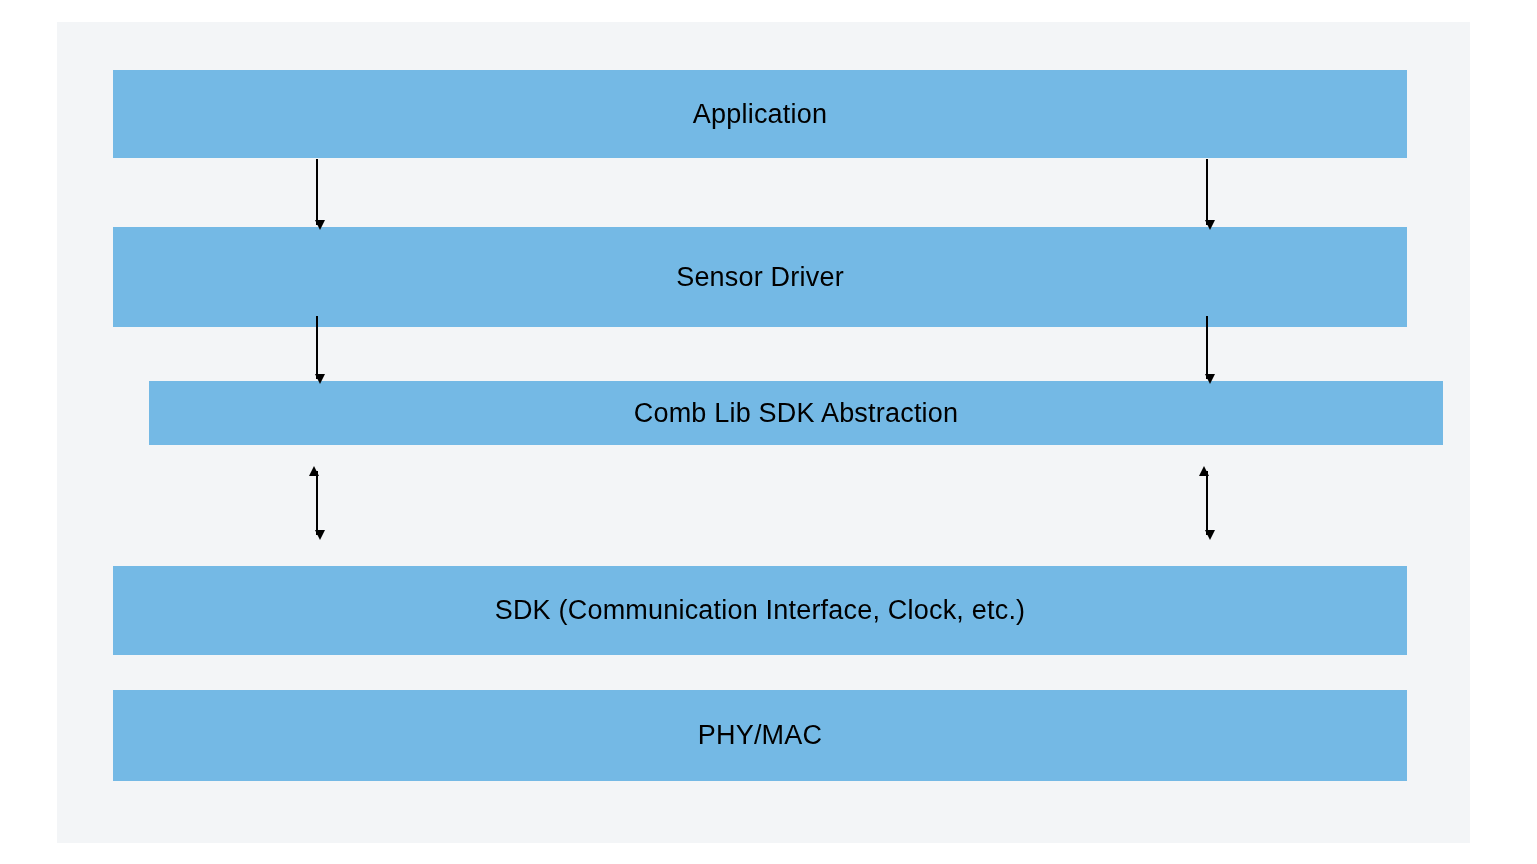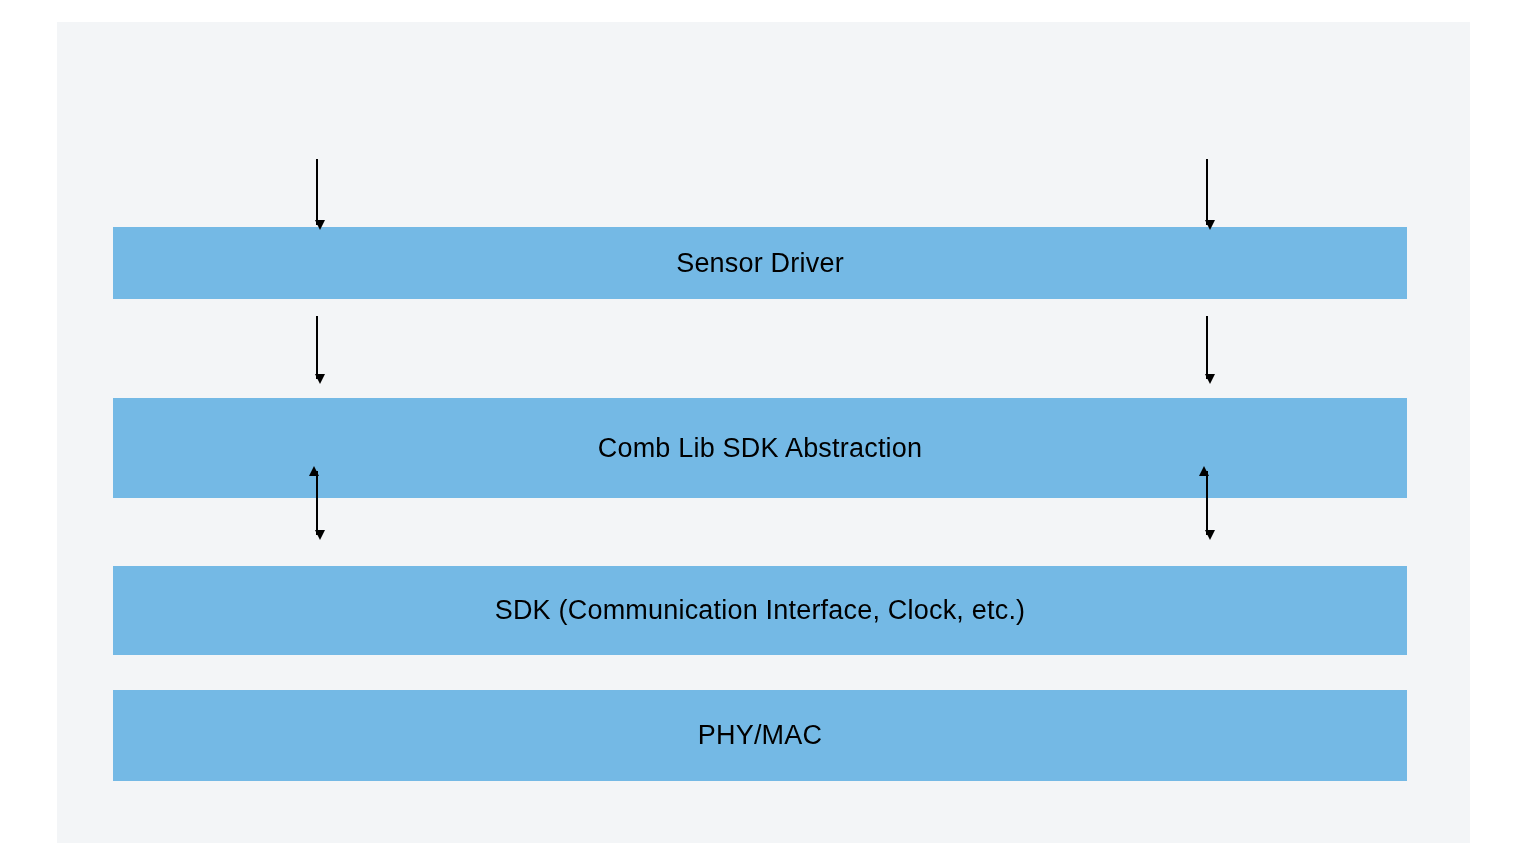"Application" div.layer { html: none -> <div> <span>Application</span> </div> }
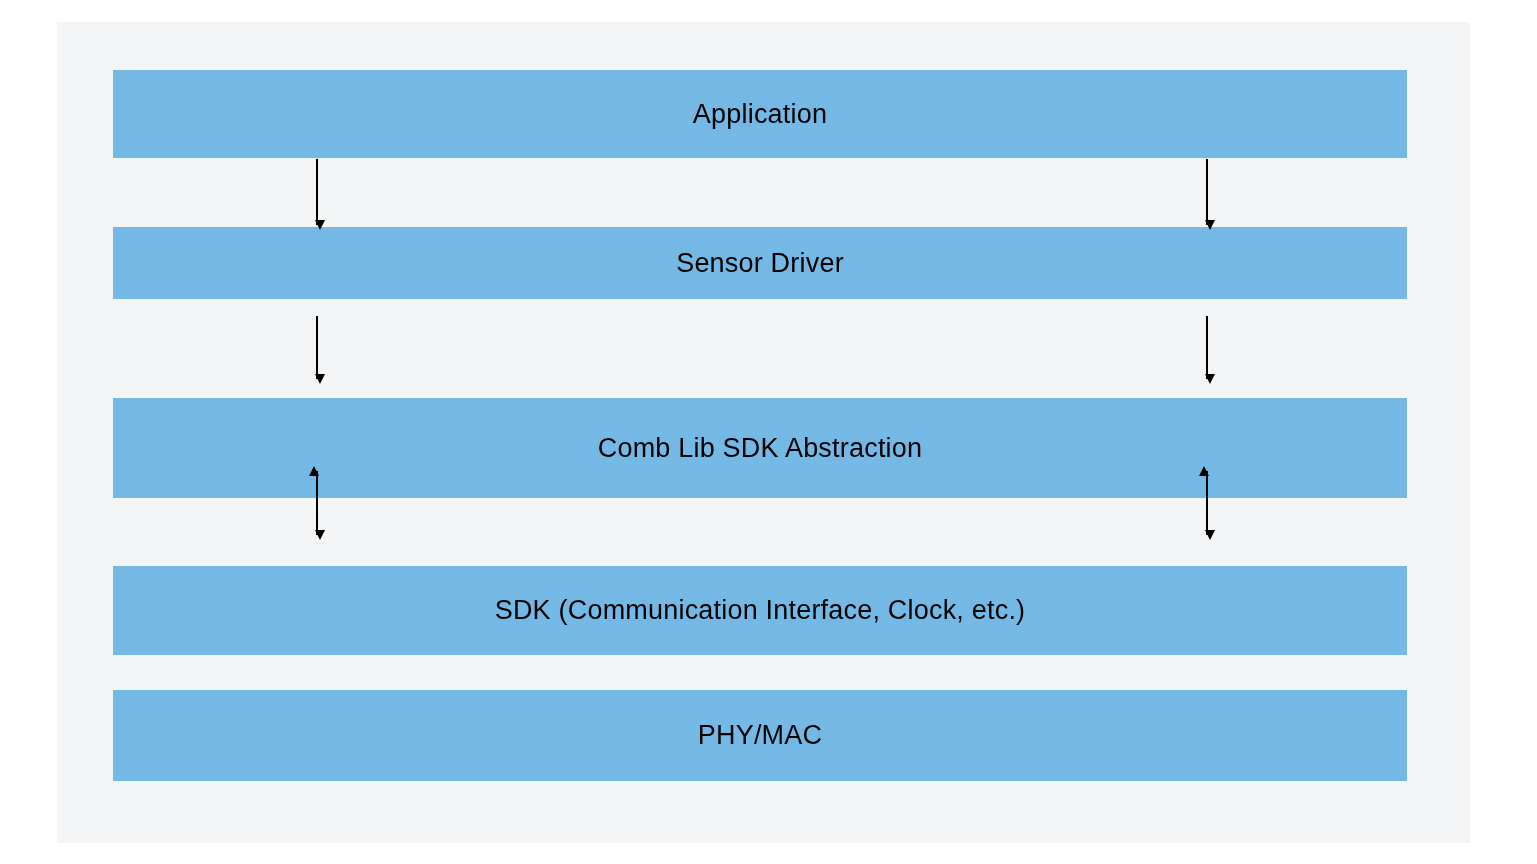"Sensor Driver" .layer-sensor-driver { height: 72px -> 100px }
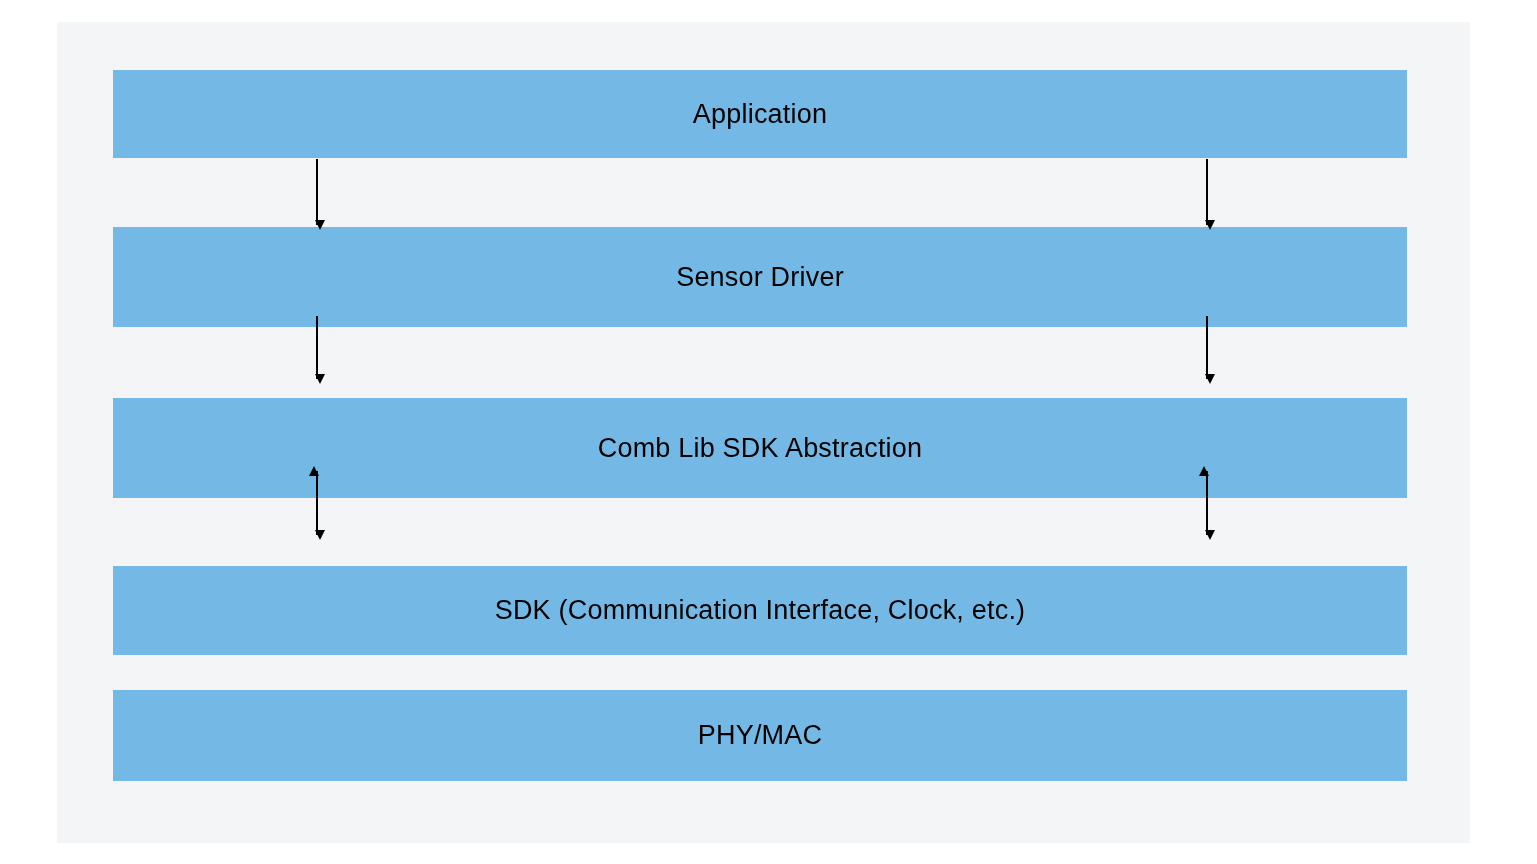"Comb Lib SDK Abstraction" .layer-comb-lib { height: 100px -> 64px; margin-left: none -> 36px; top: 398px -> 381px }
